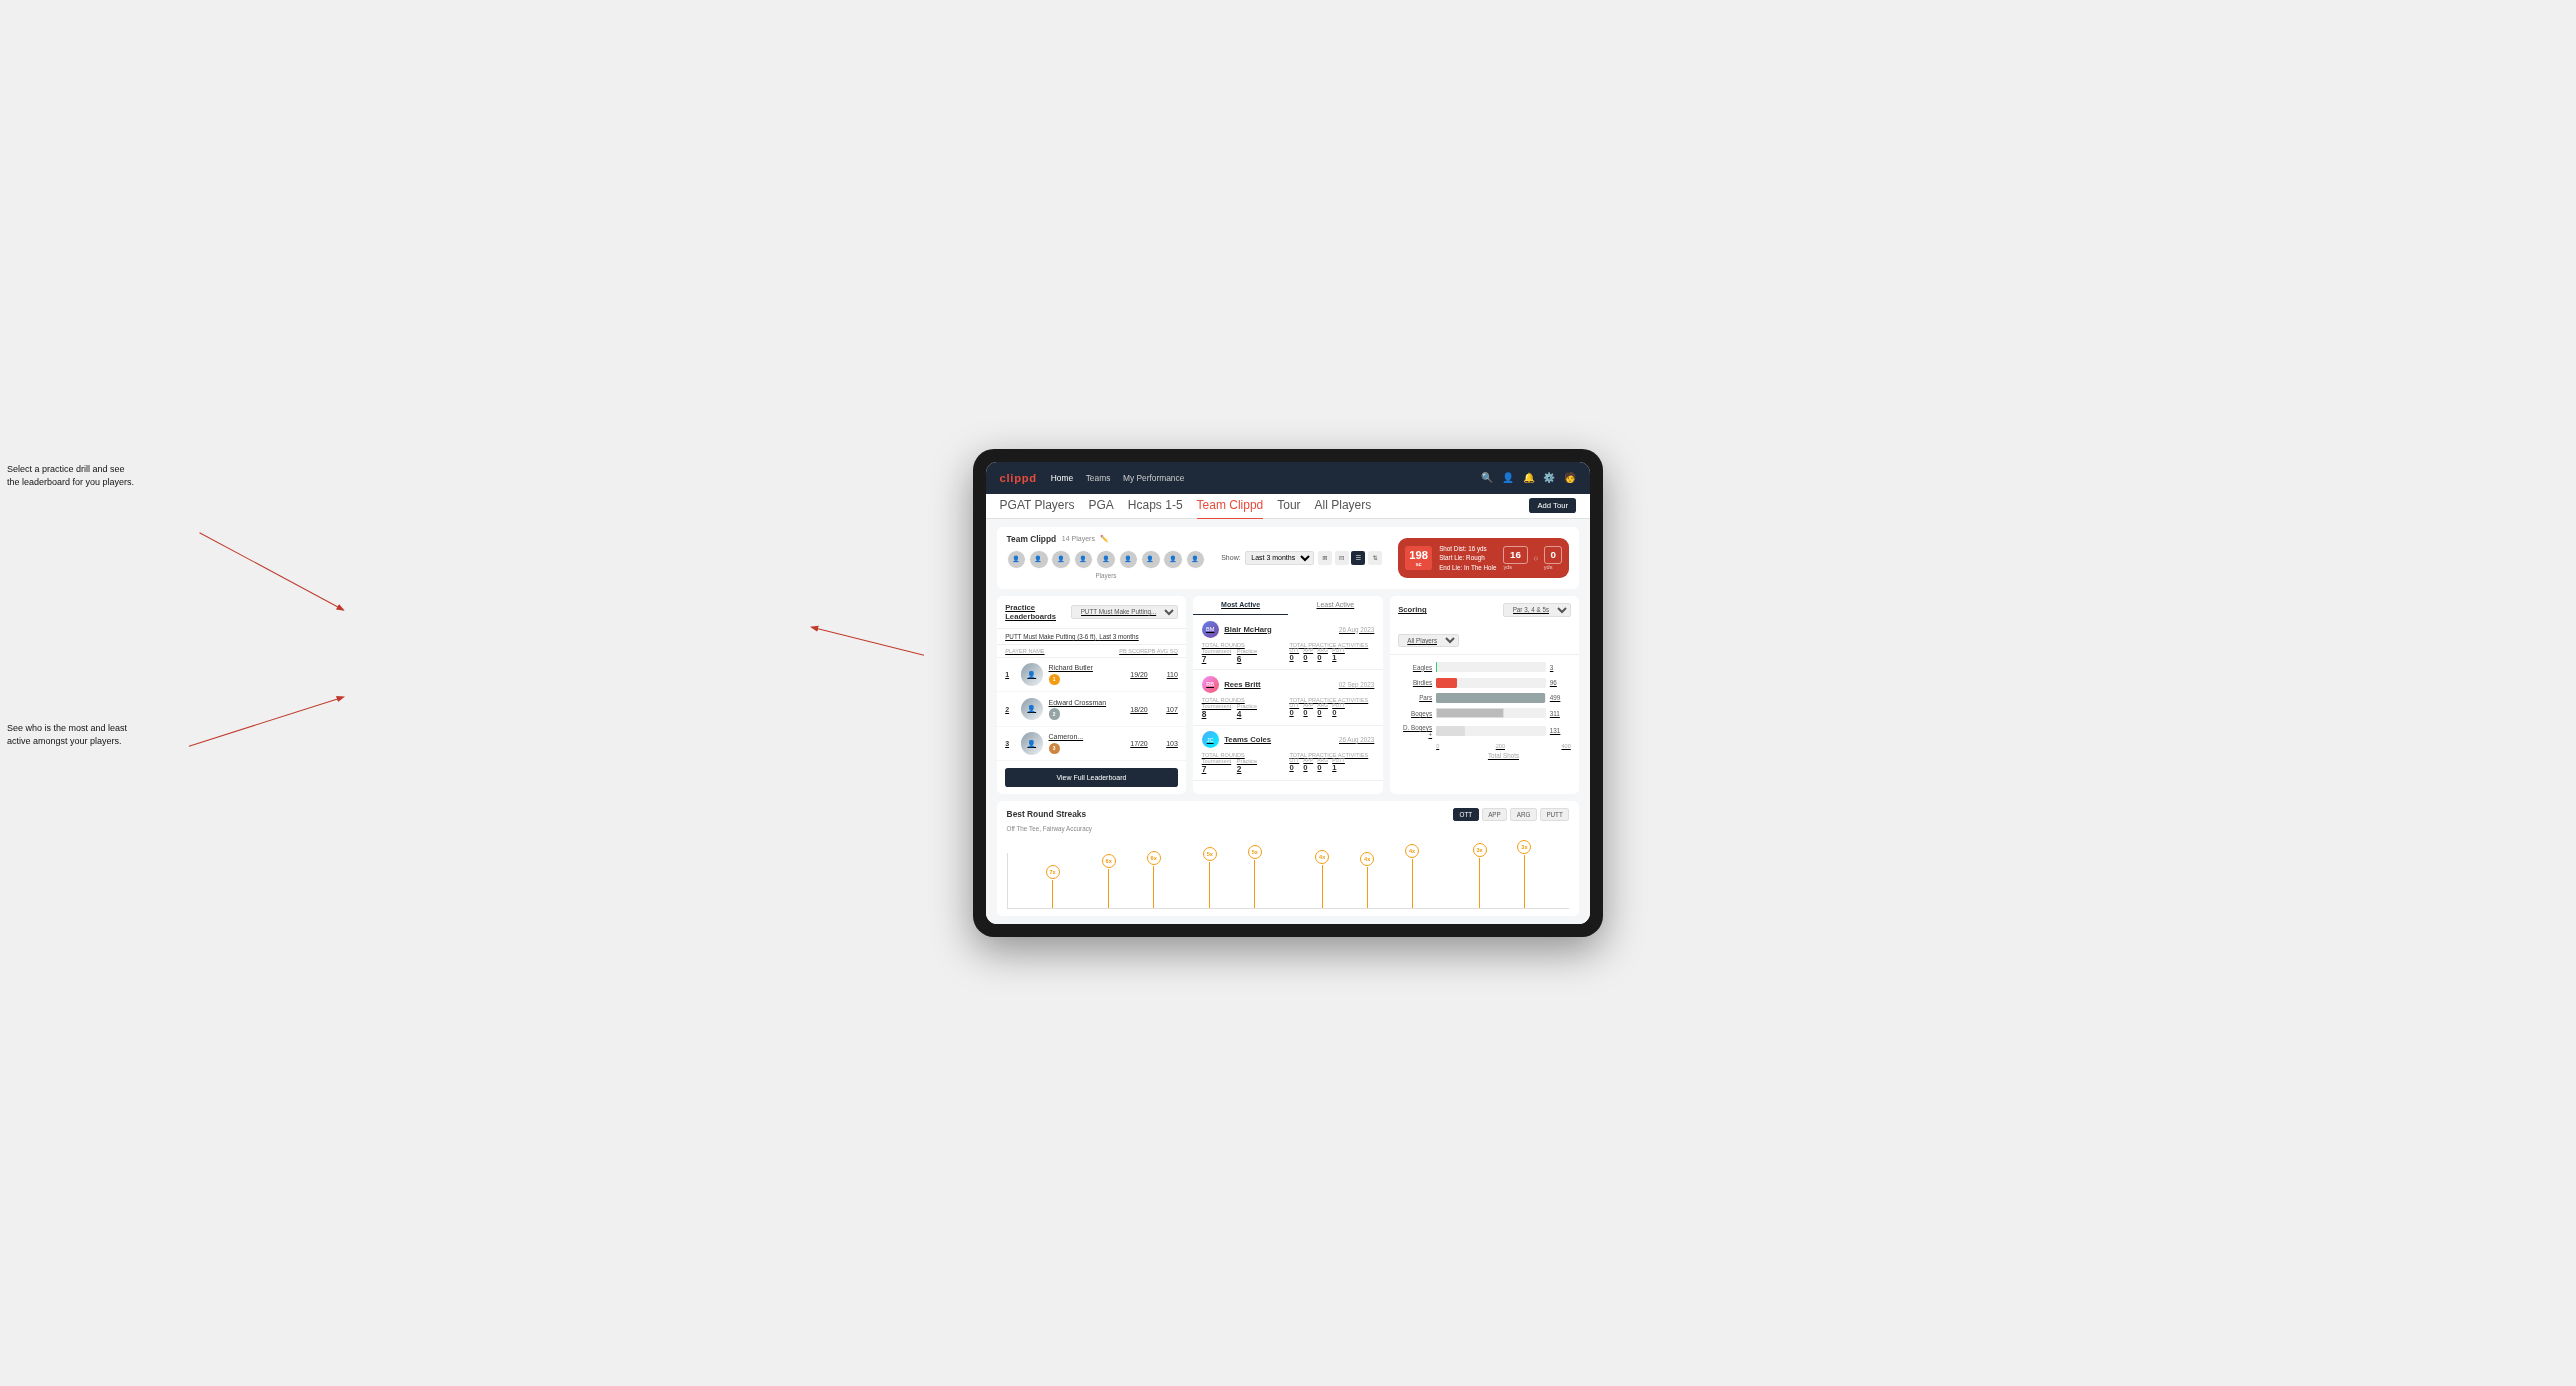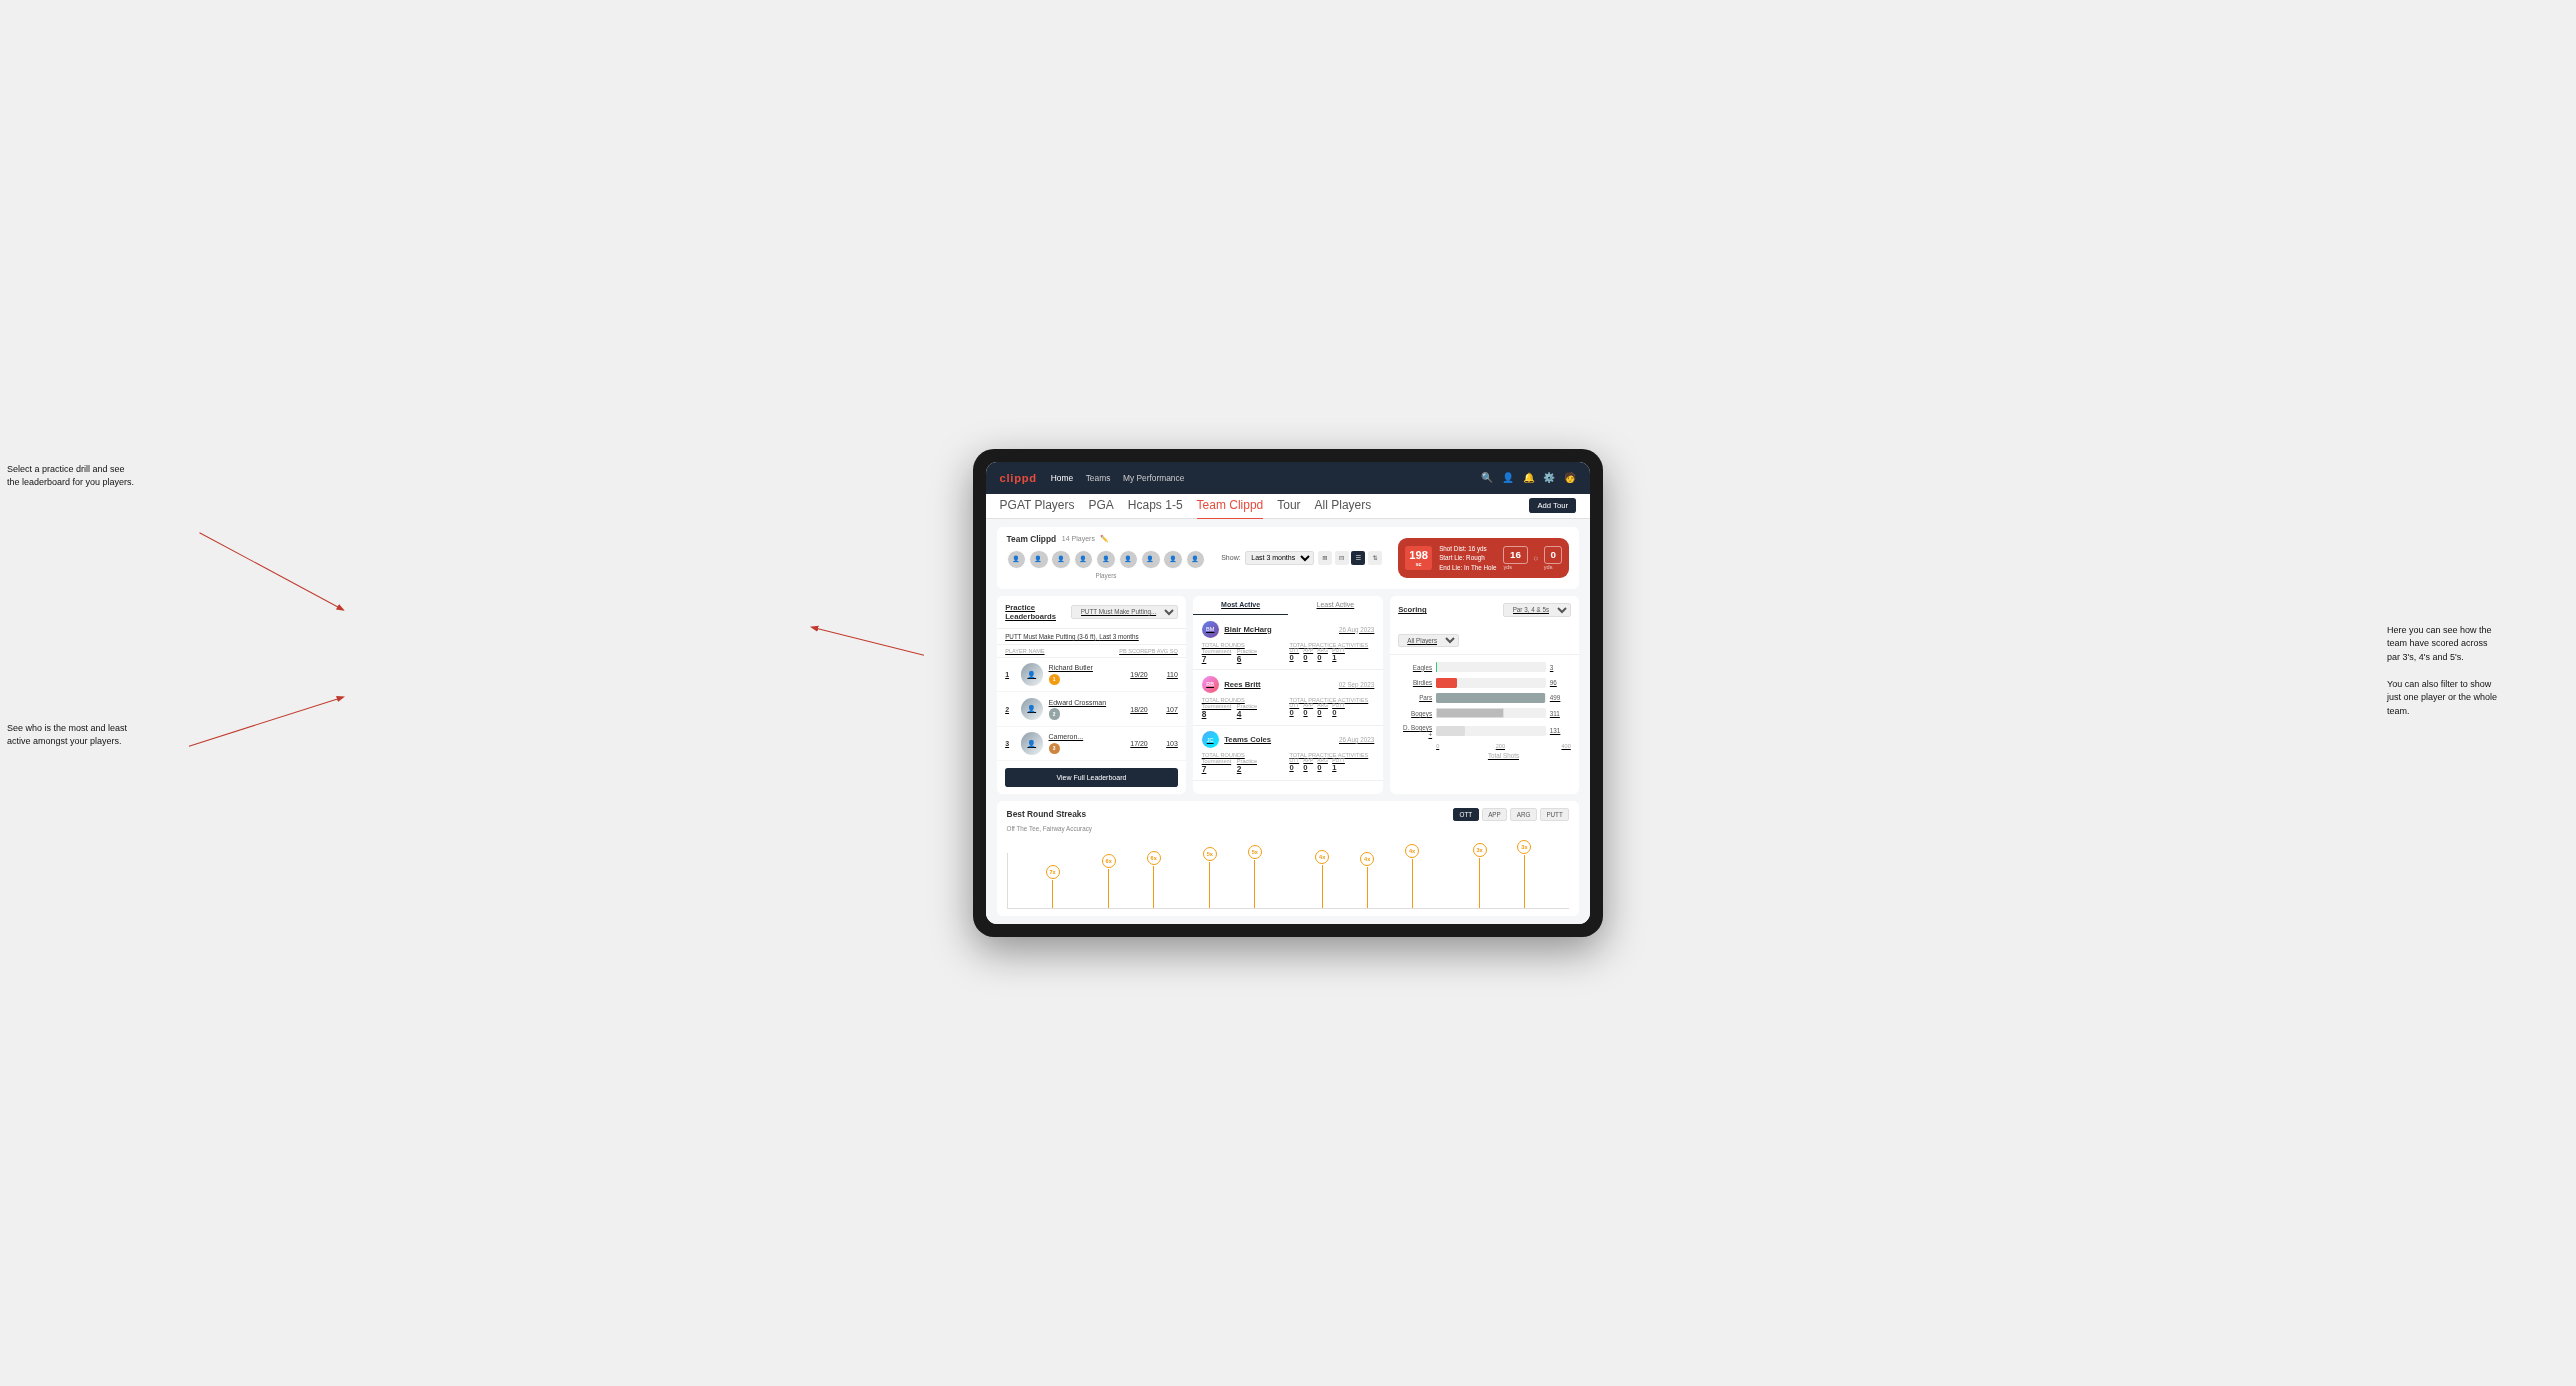"Here you can see how" div.annotation-text { html: <div> Here you can see how the<br>team have scored across<br>par 3's, 4's and 5's.<br><br> You can also filter to show<br>just one player or the whole<br>team. </div> -> none }
